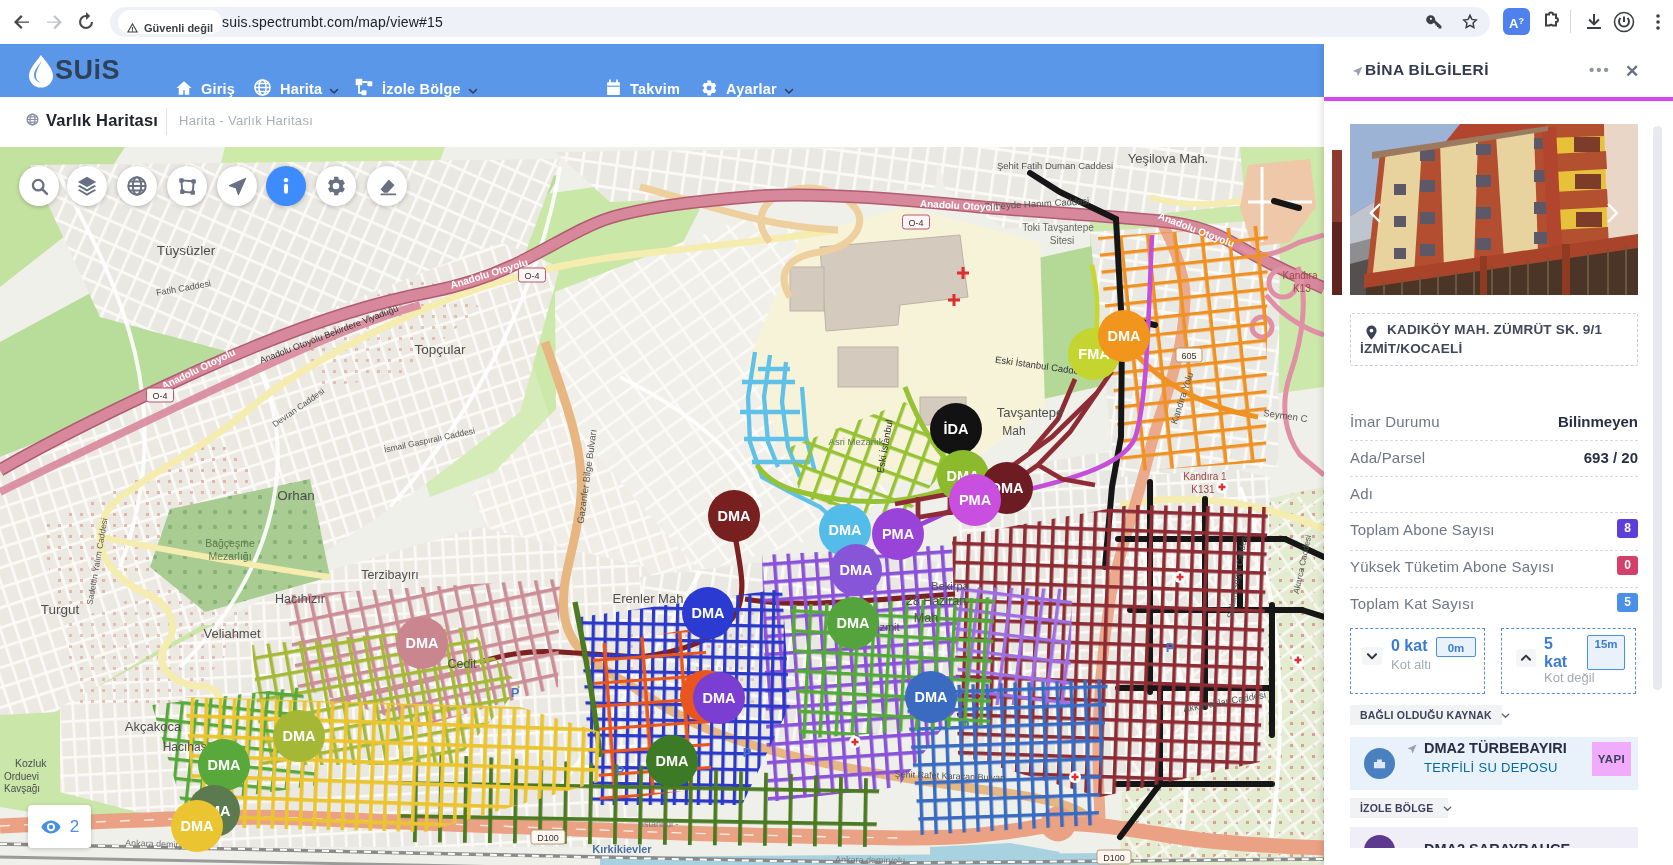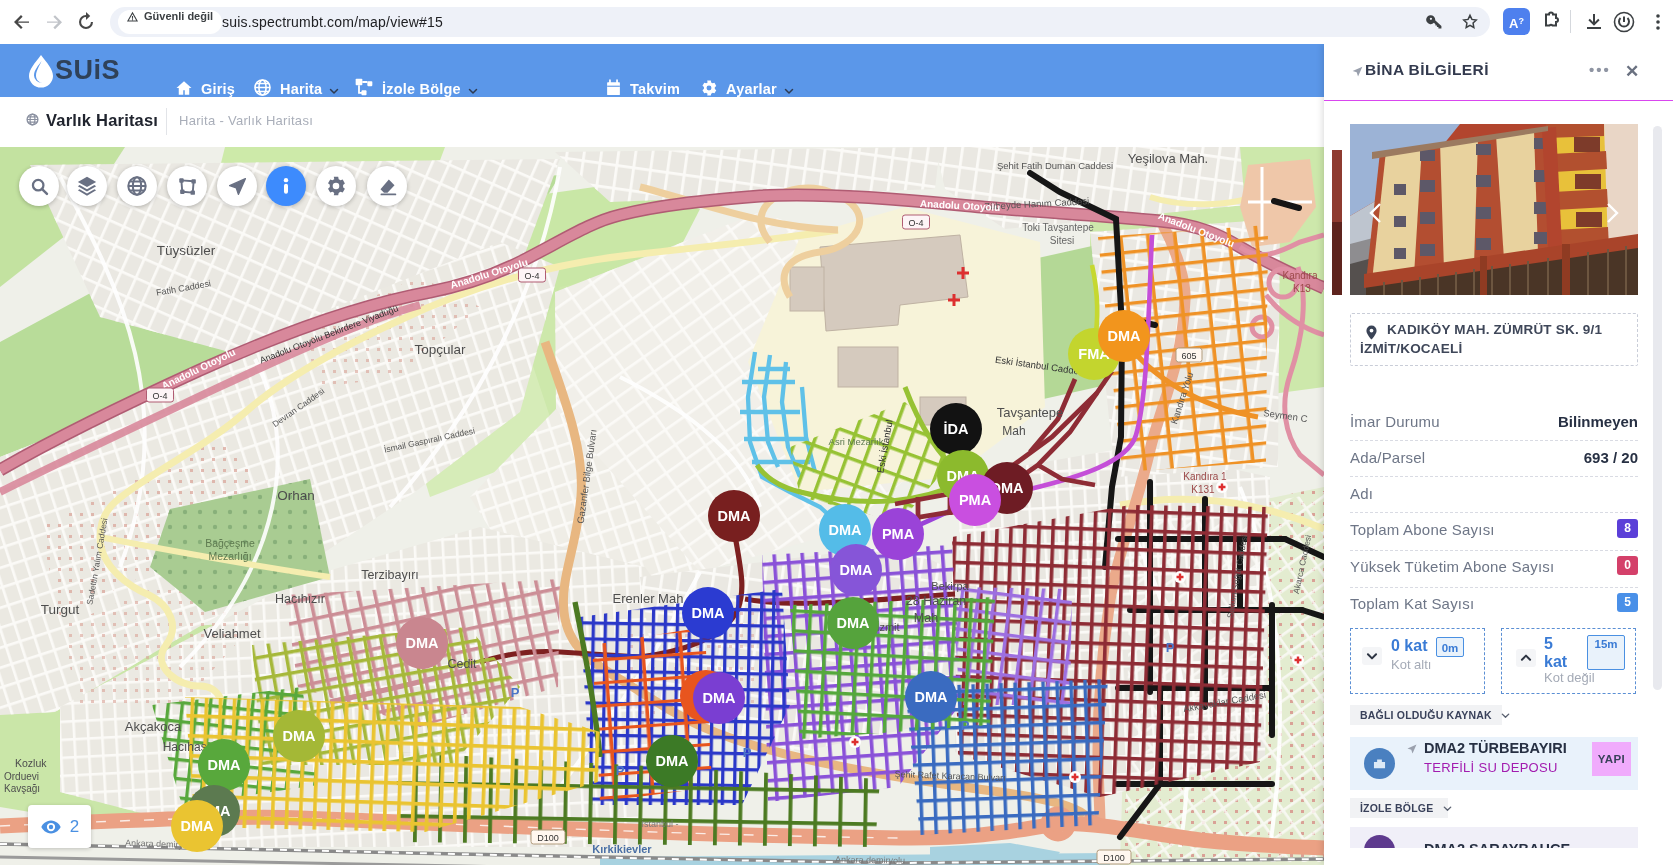"Güvenli değil" #sec { align-items: flex-start -> flex-end }
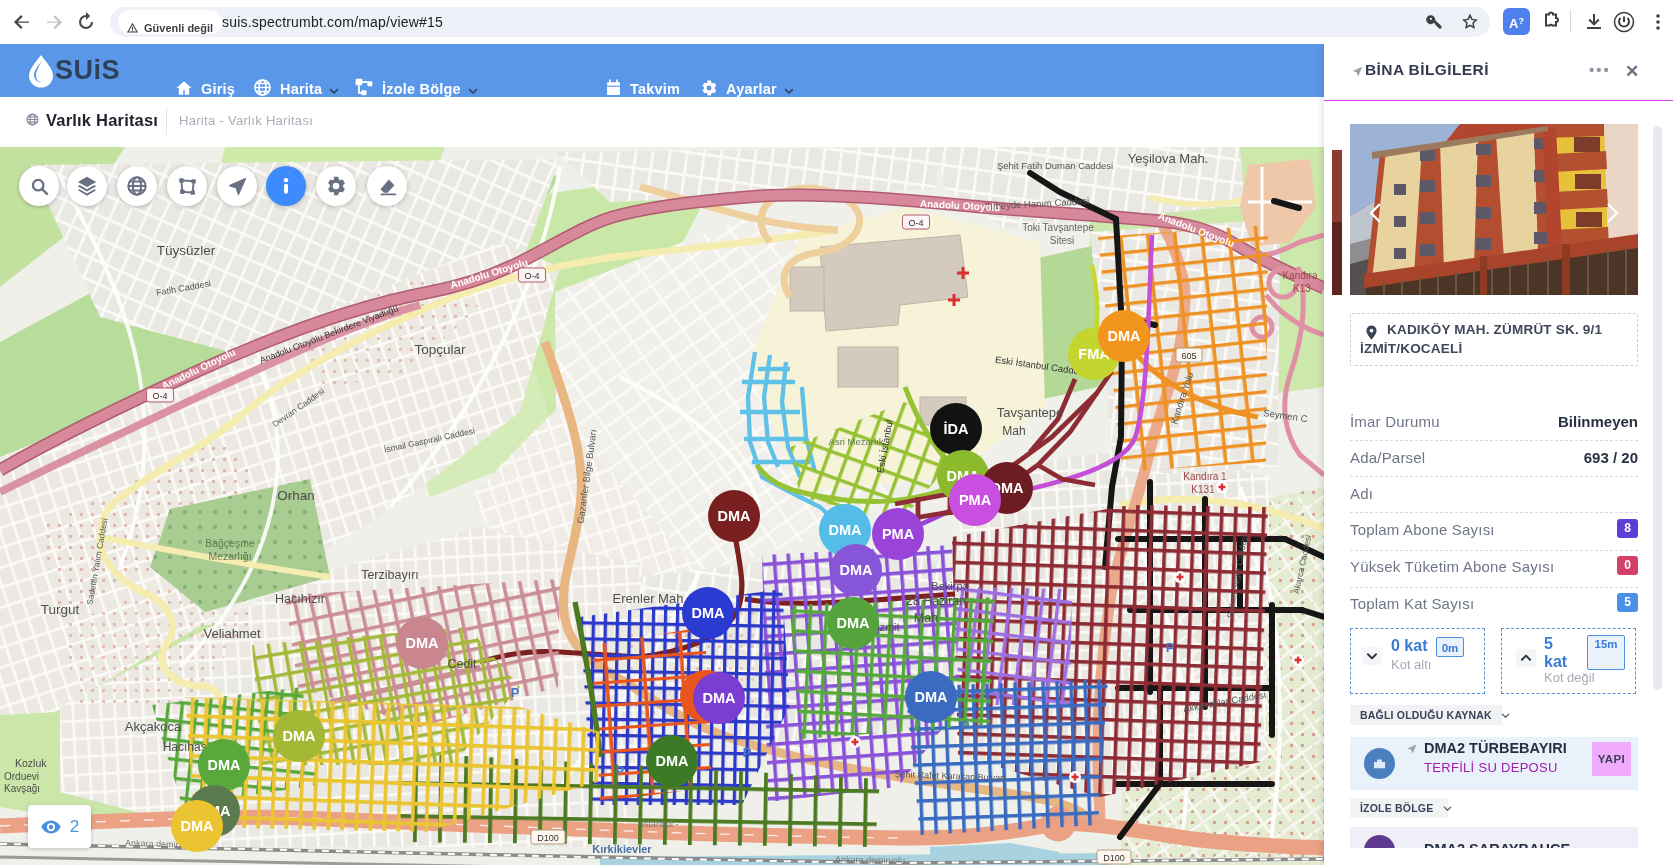"BİNA BİLGİLERİ" #phead { border-bottom: 1px solid #d946ef -> 4px solid #d946ef }
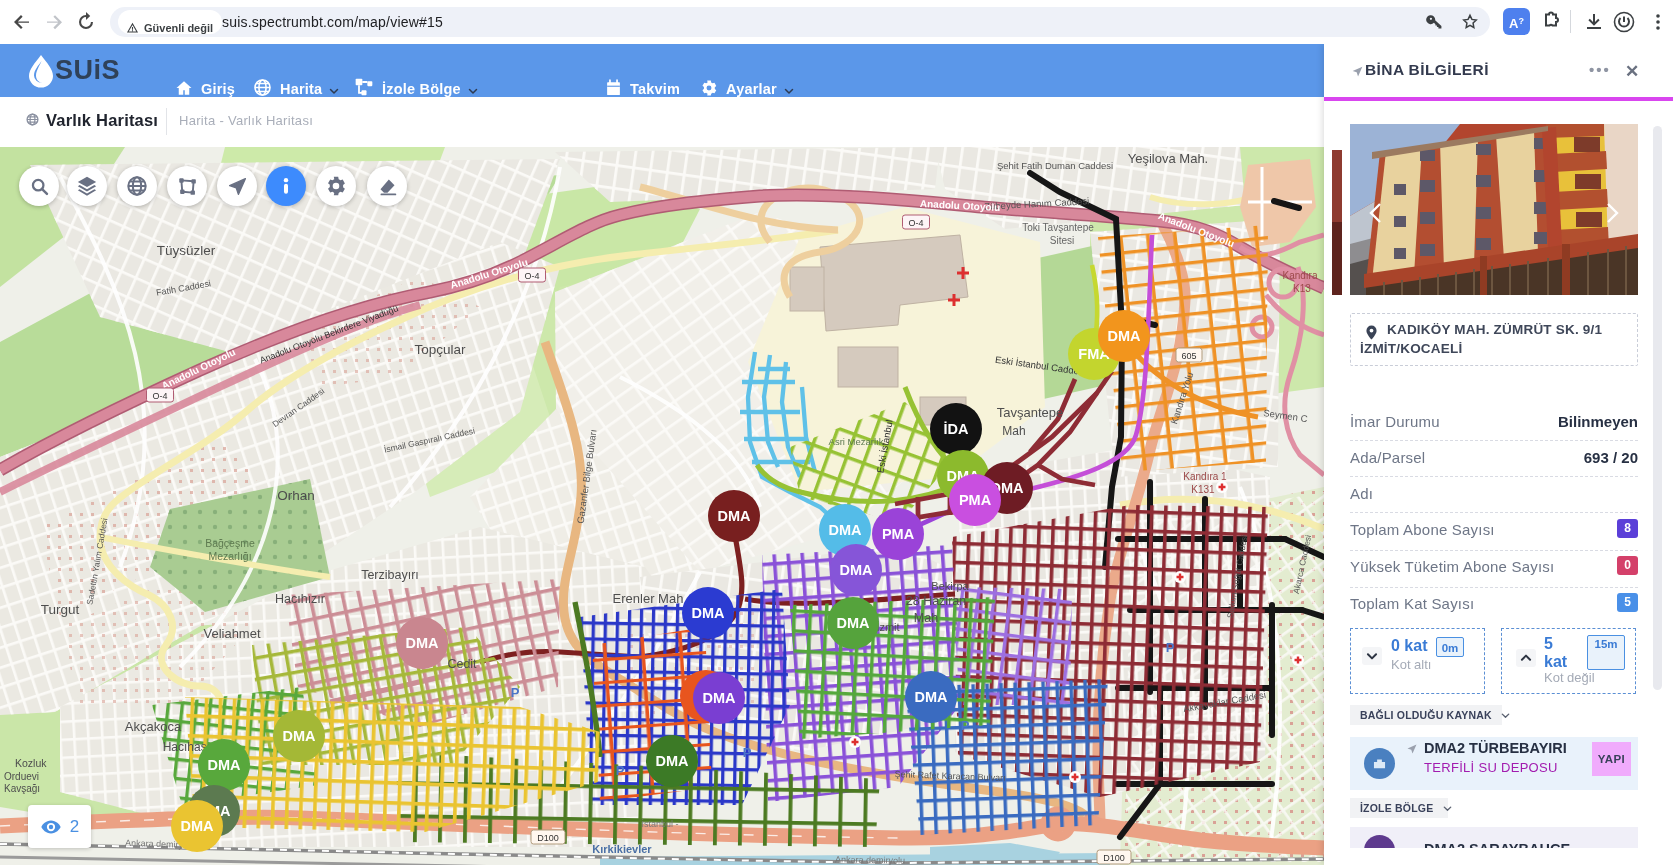"0m" div { width: 28px -> 40px }
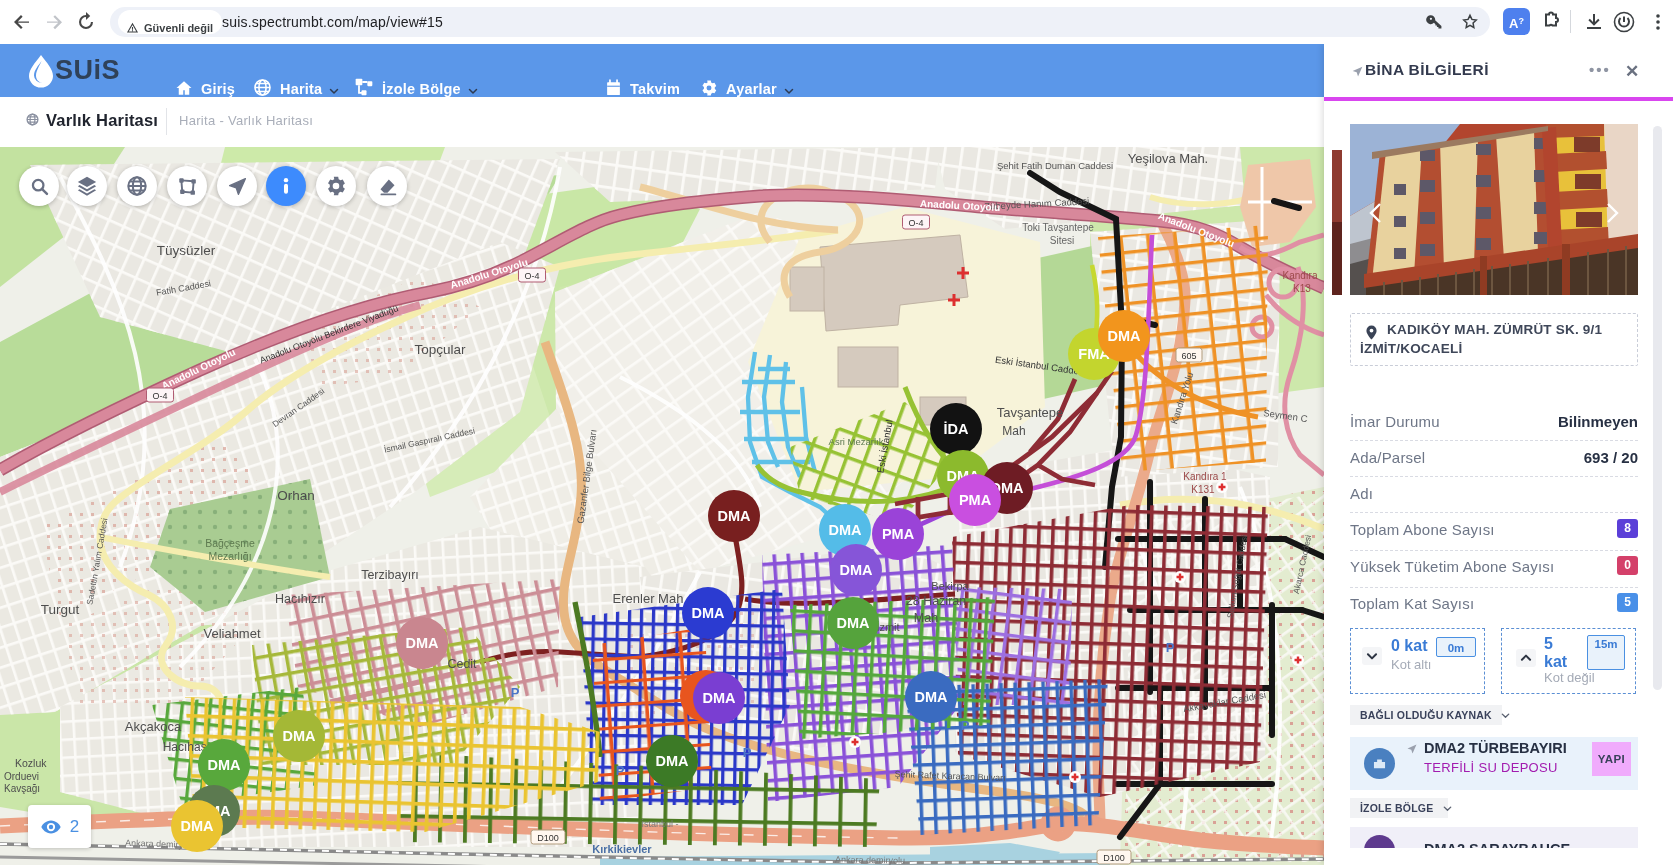"TERFİLİ SU DEPOSU" div { color: #a21caf -> #0369a1 }
